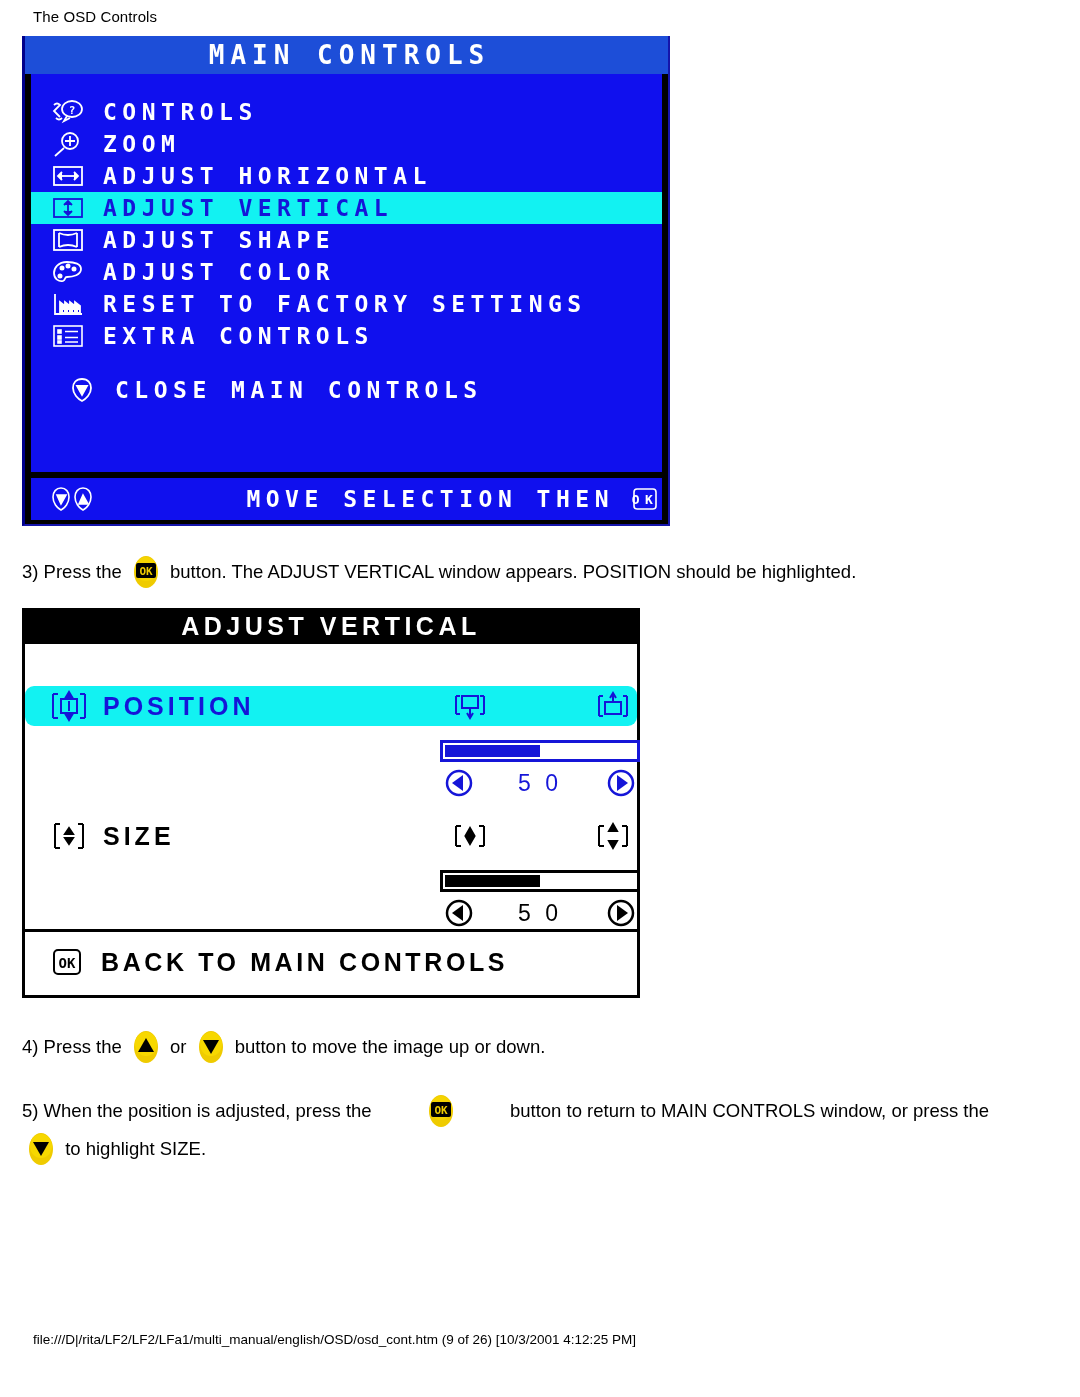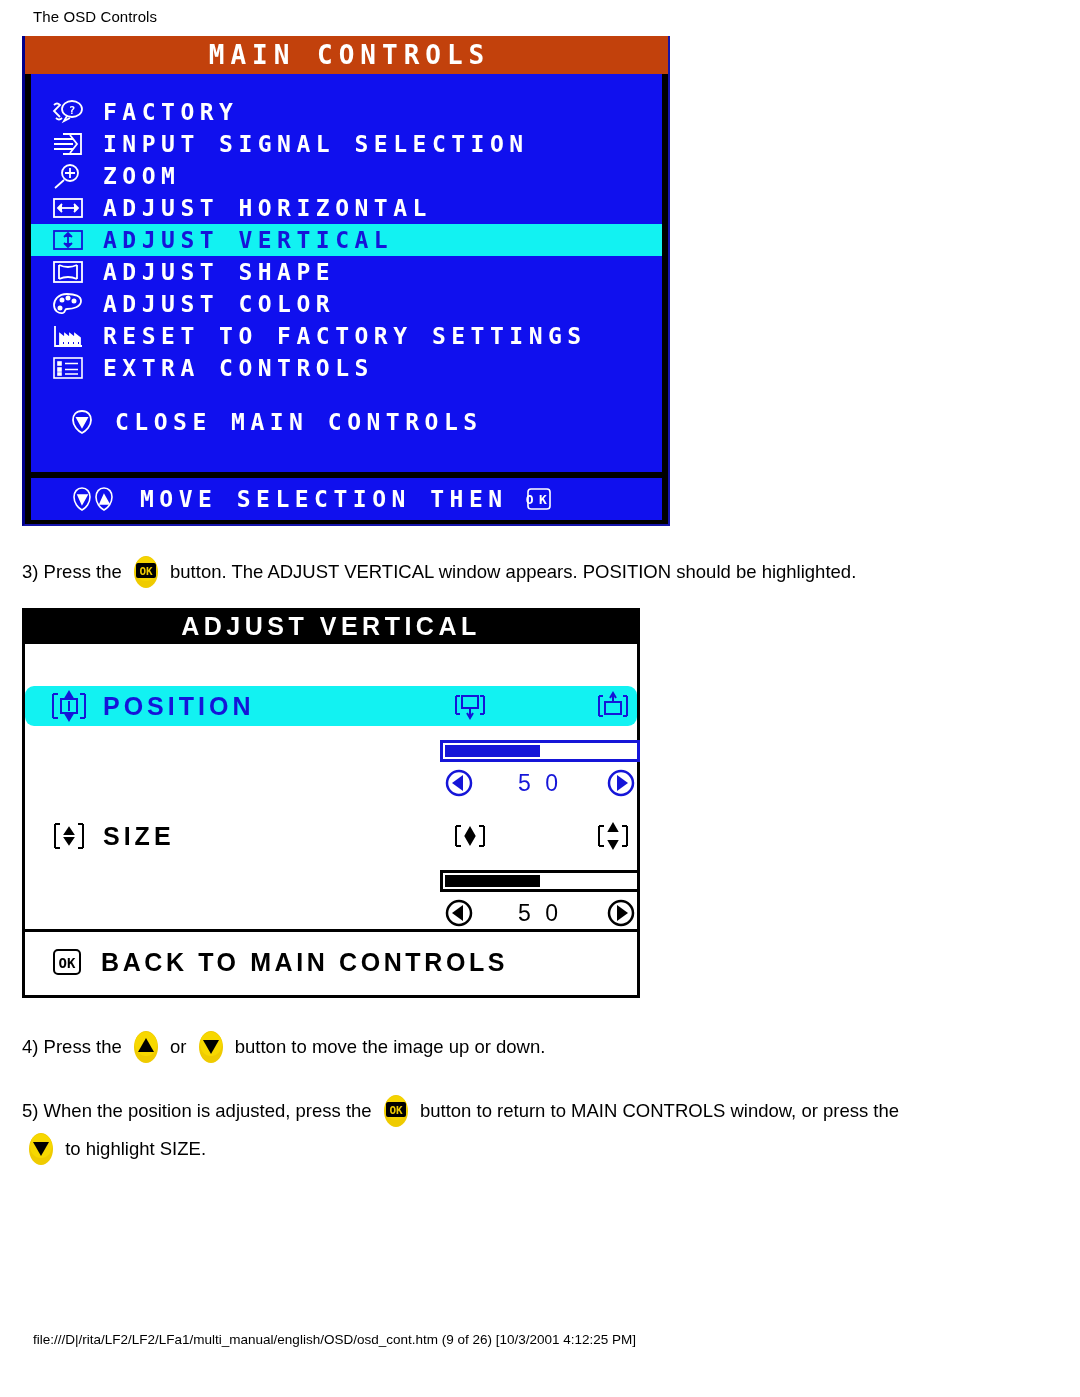"MAIN CONTROLS" .osd-main-title { background: #c2410c -> #1d4ed8 }
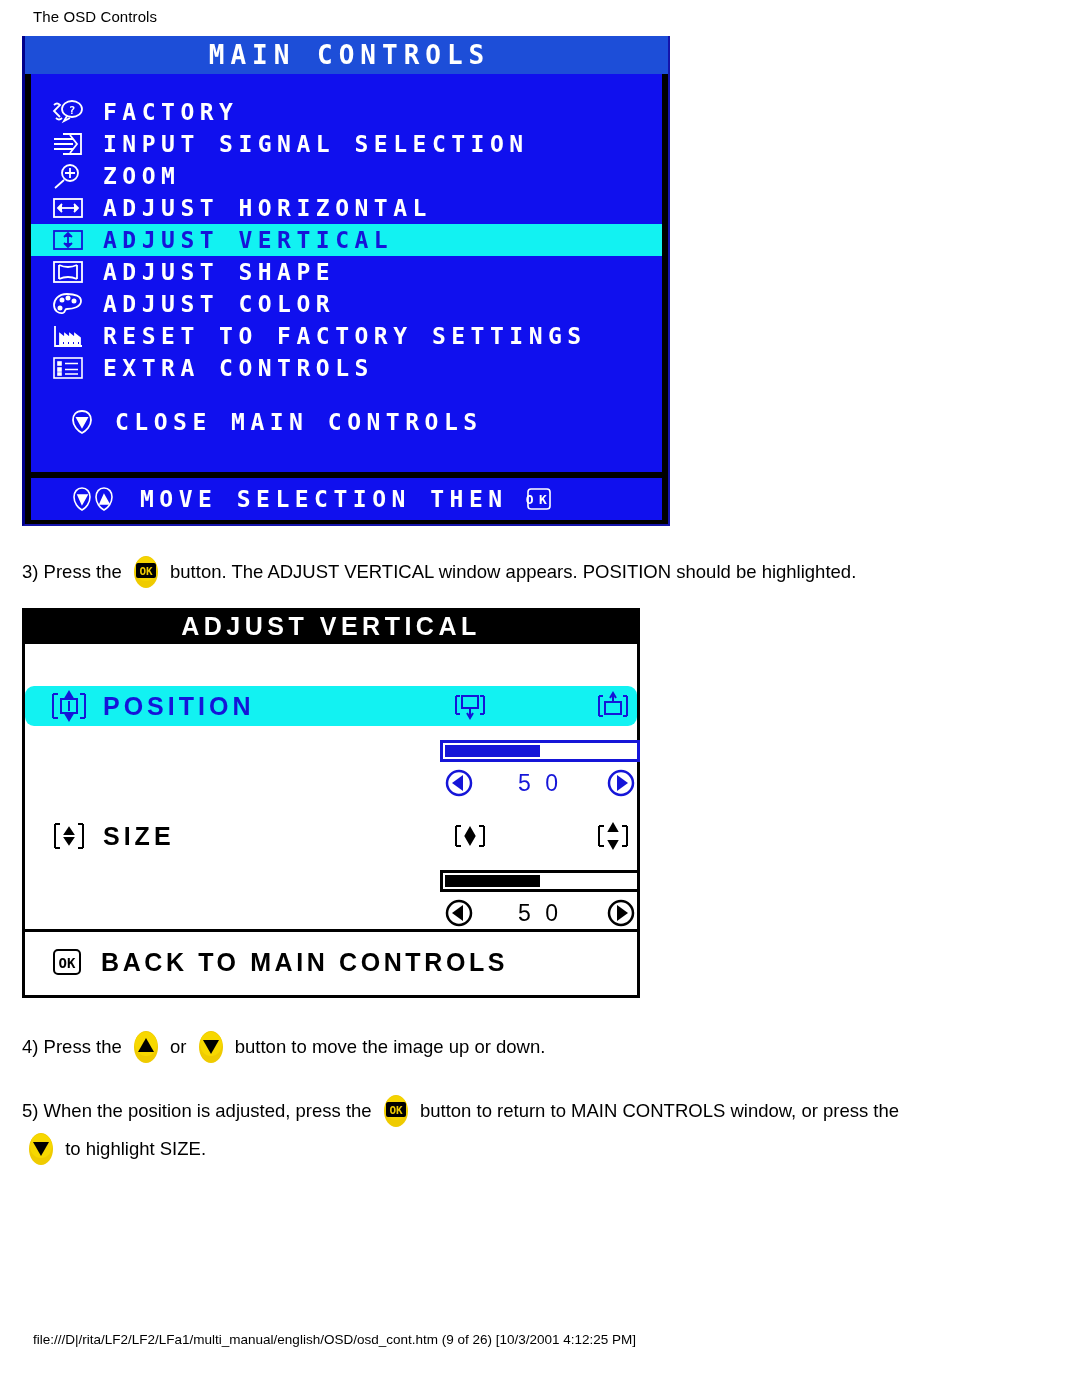"FACTORY" span.lbl { text: FACTORY -> CONTROLS }
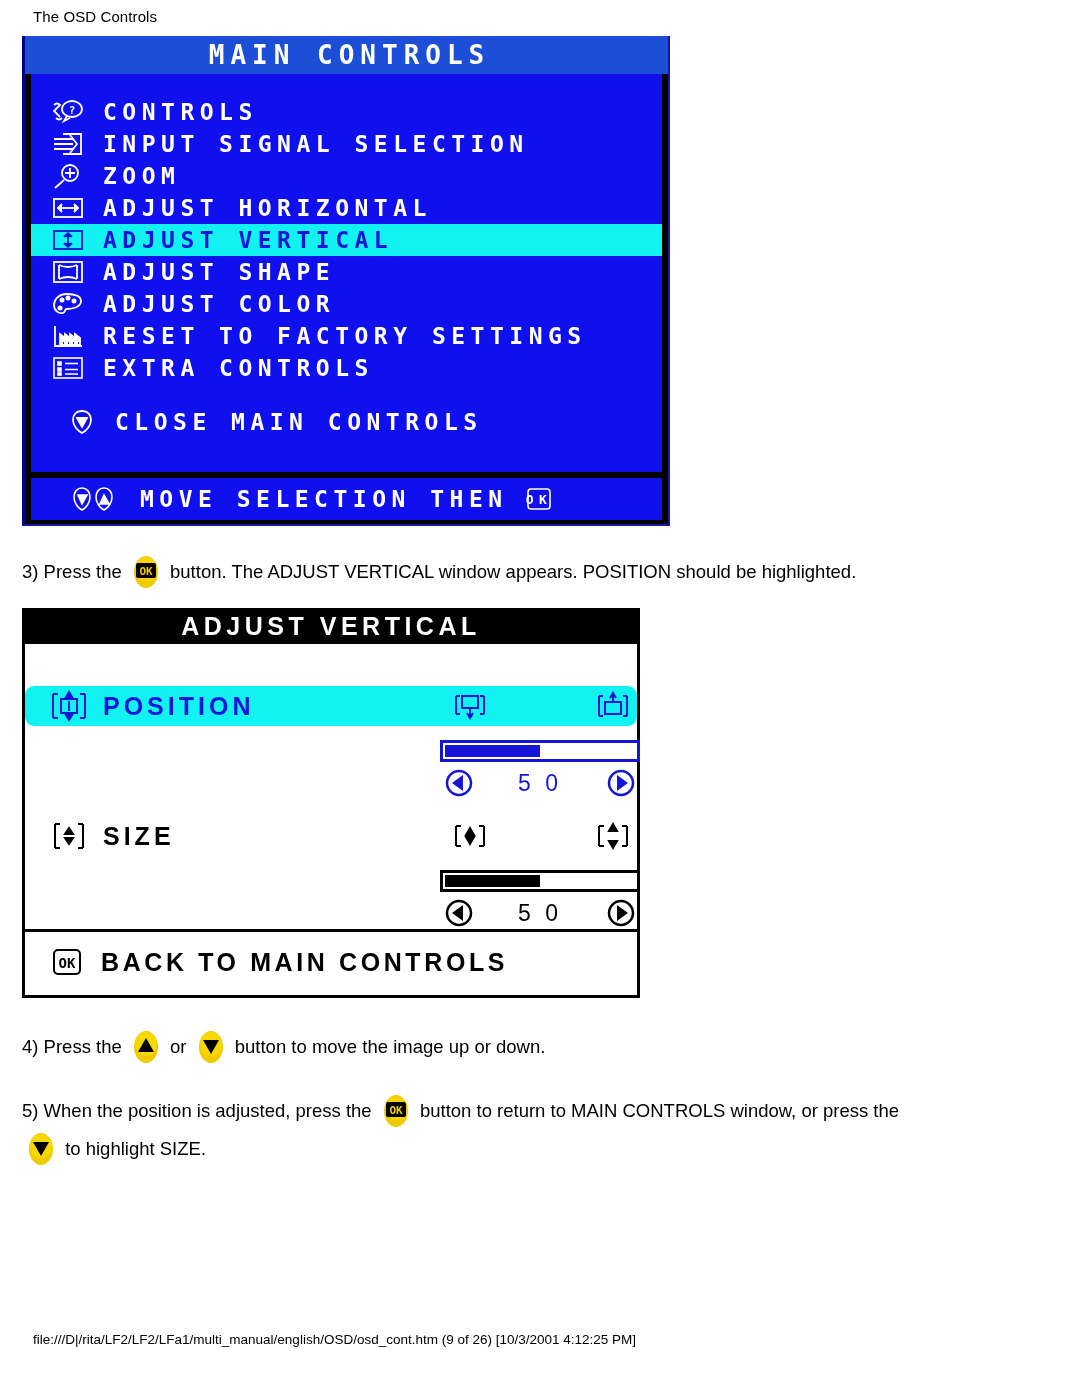"INPUT SIGNAL SELECTION" div.osd-row { html: <div> <span> <svg> <g> <path></path> <path></path> <path></path> </g> </svg> </span> <span>INPUT SIGNAL SELECTION</span> </div> -> none }
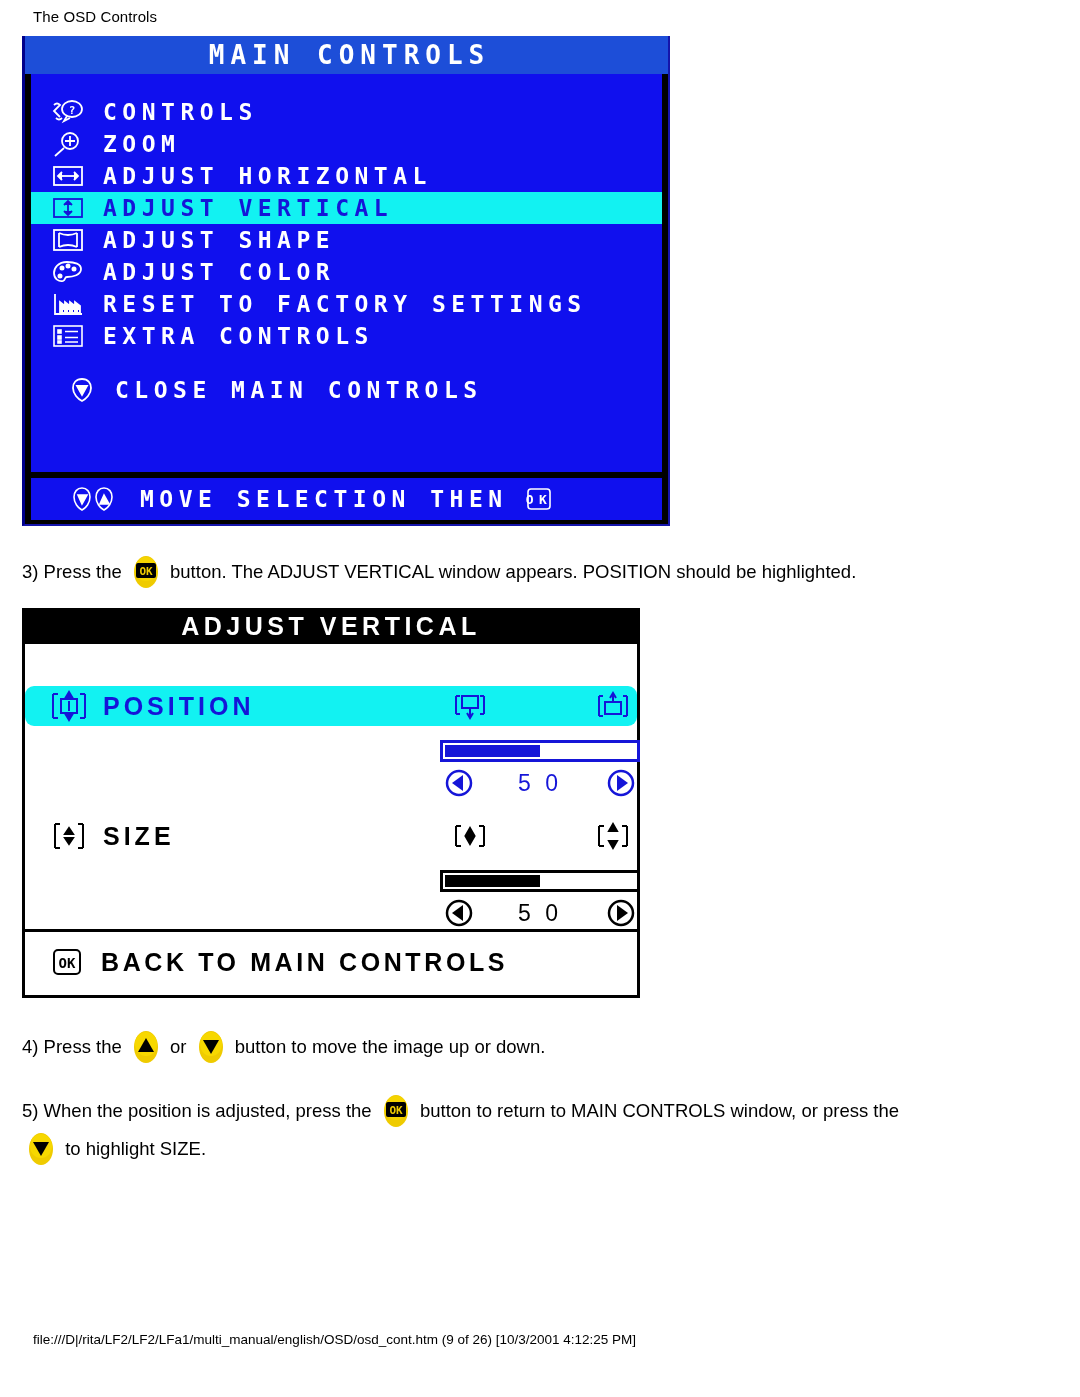"MOVE SELECTION THEN" .osd-main-foot { justify-content: none -> space-between; padding-left: 37px -> 16px }
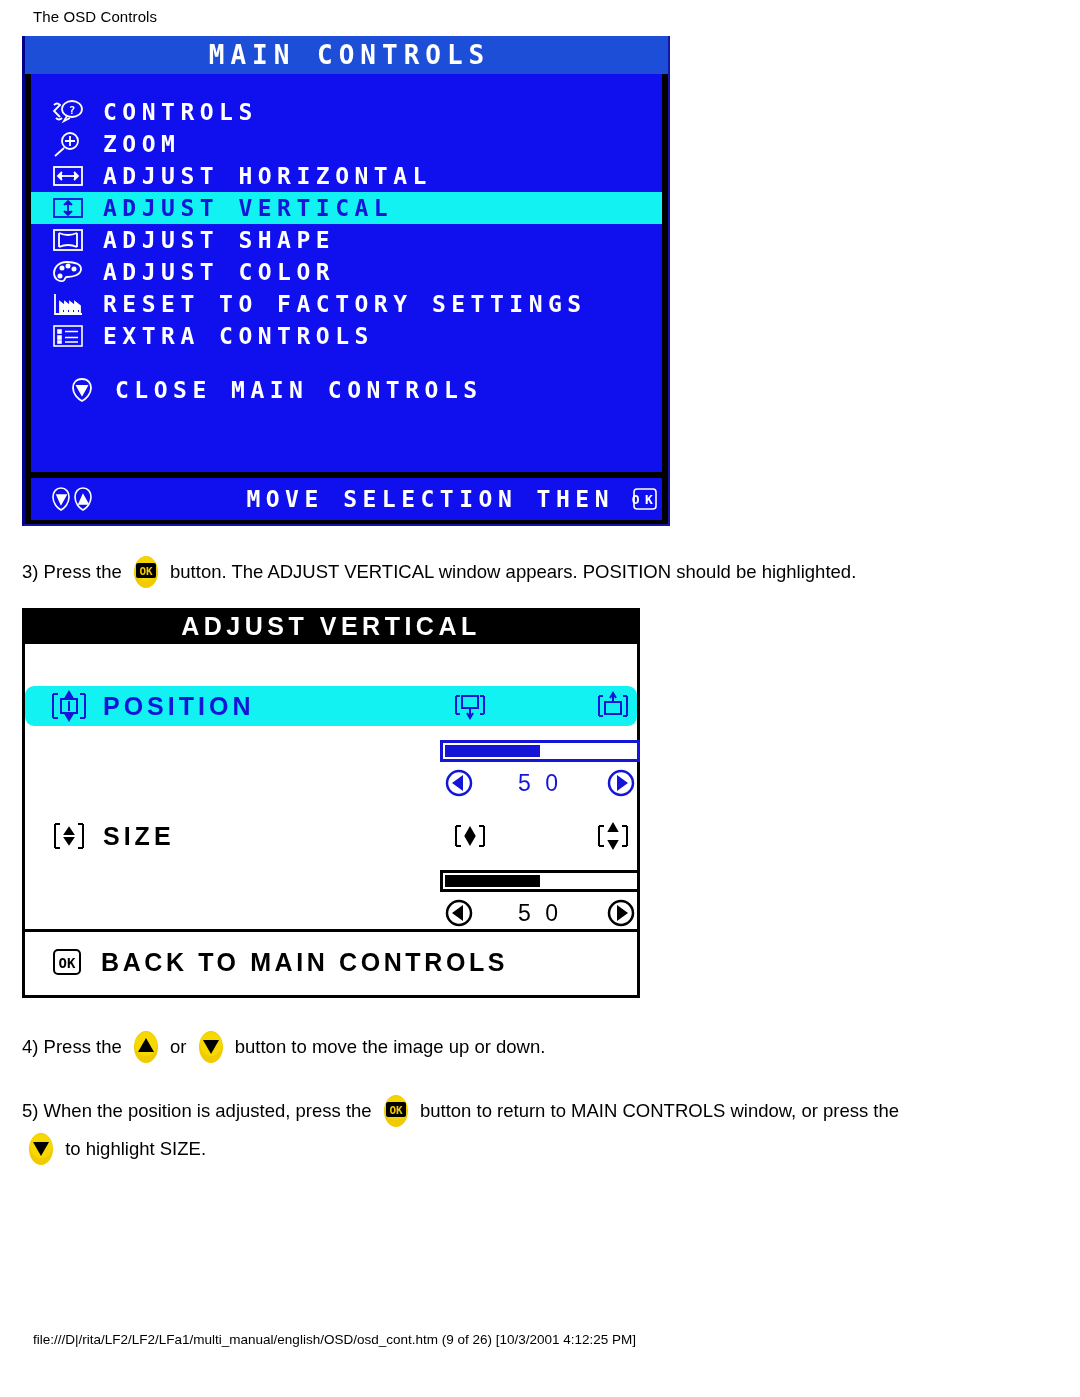"5) When the position is" .para-5 { gap: none -> 45px }
